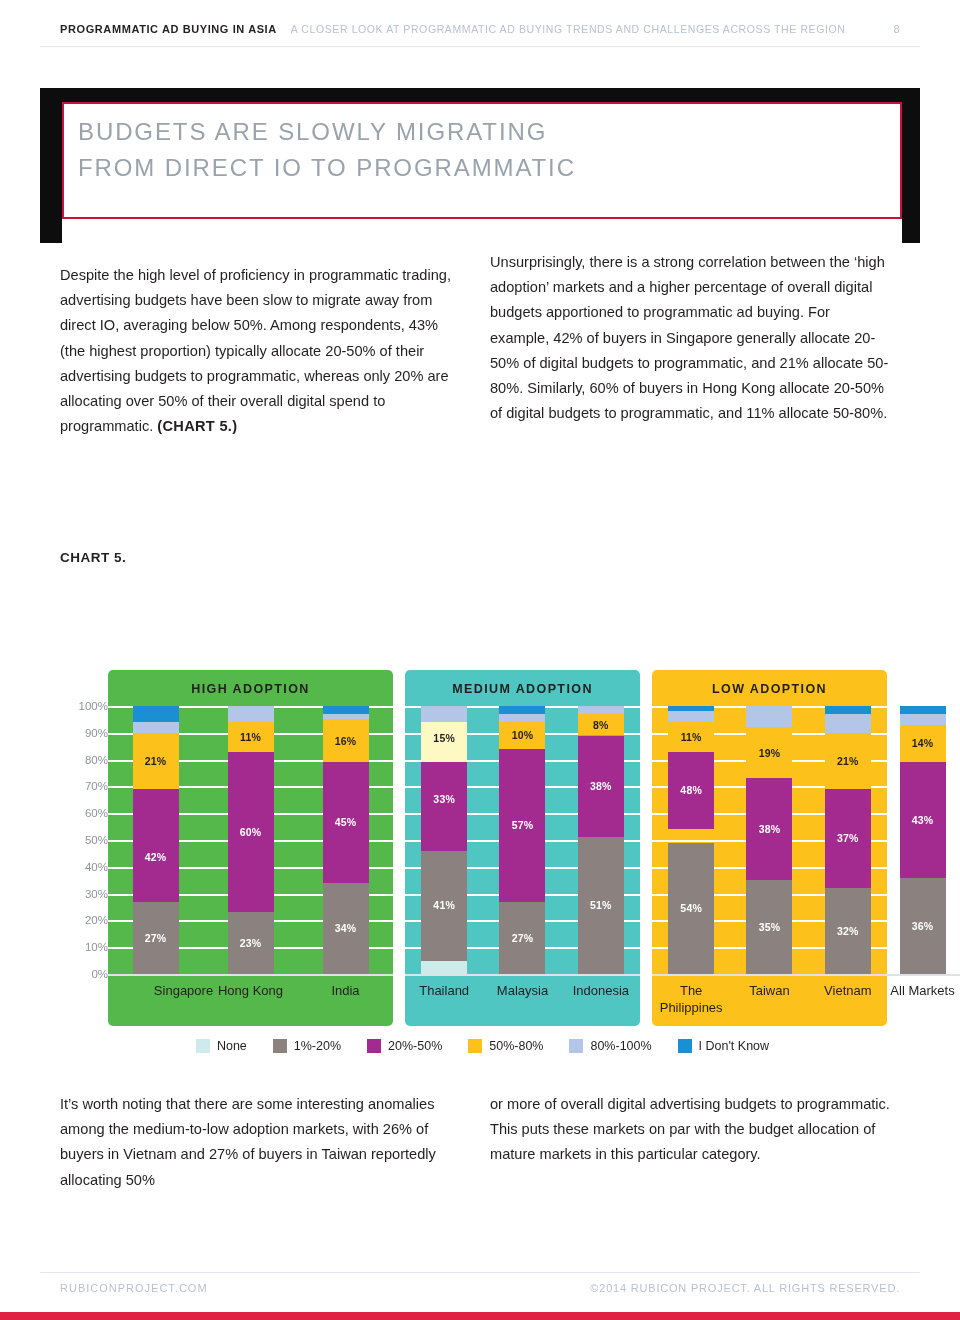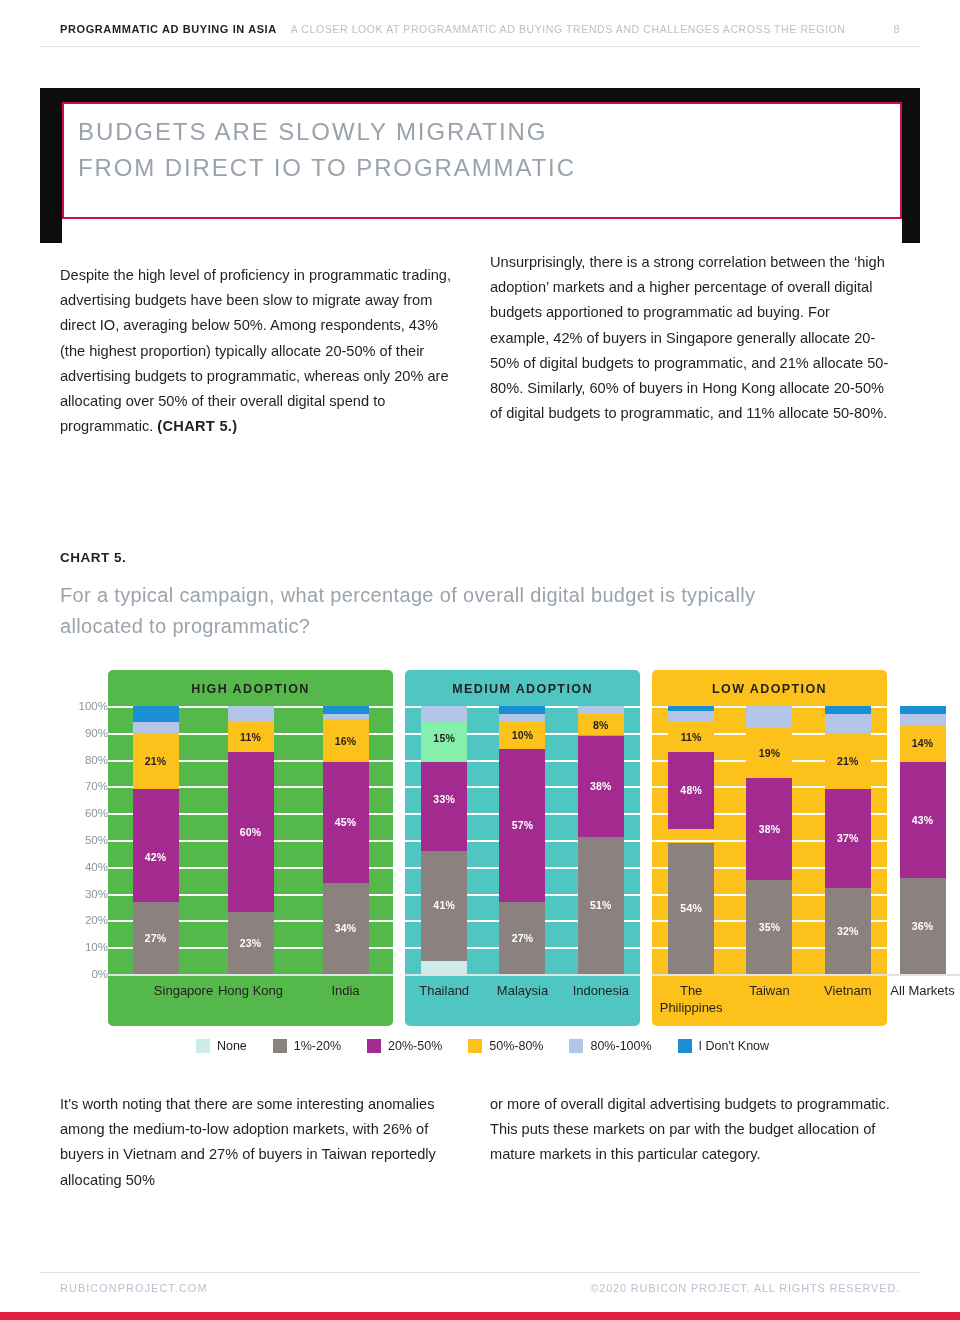"For a typical campaign, what" div.chart-q { html: <div>For a typical campaign, what percentage of overall digital budget is typically allocated to programmatic?</div> -> none }
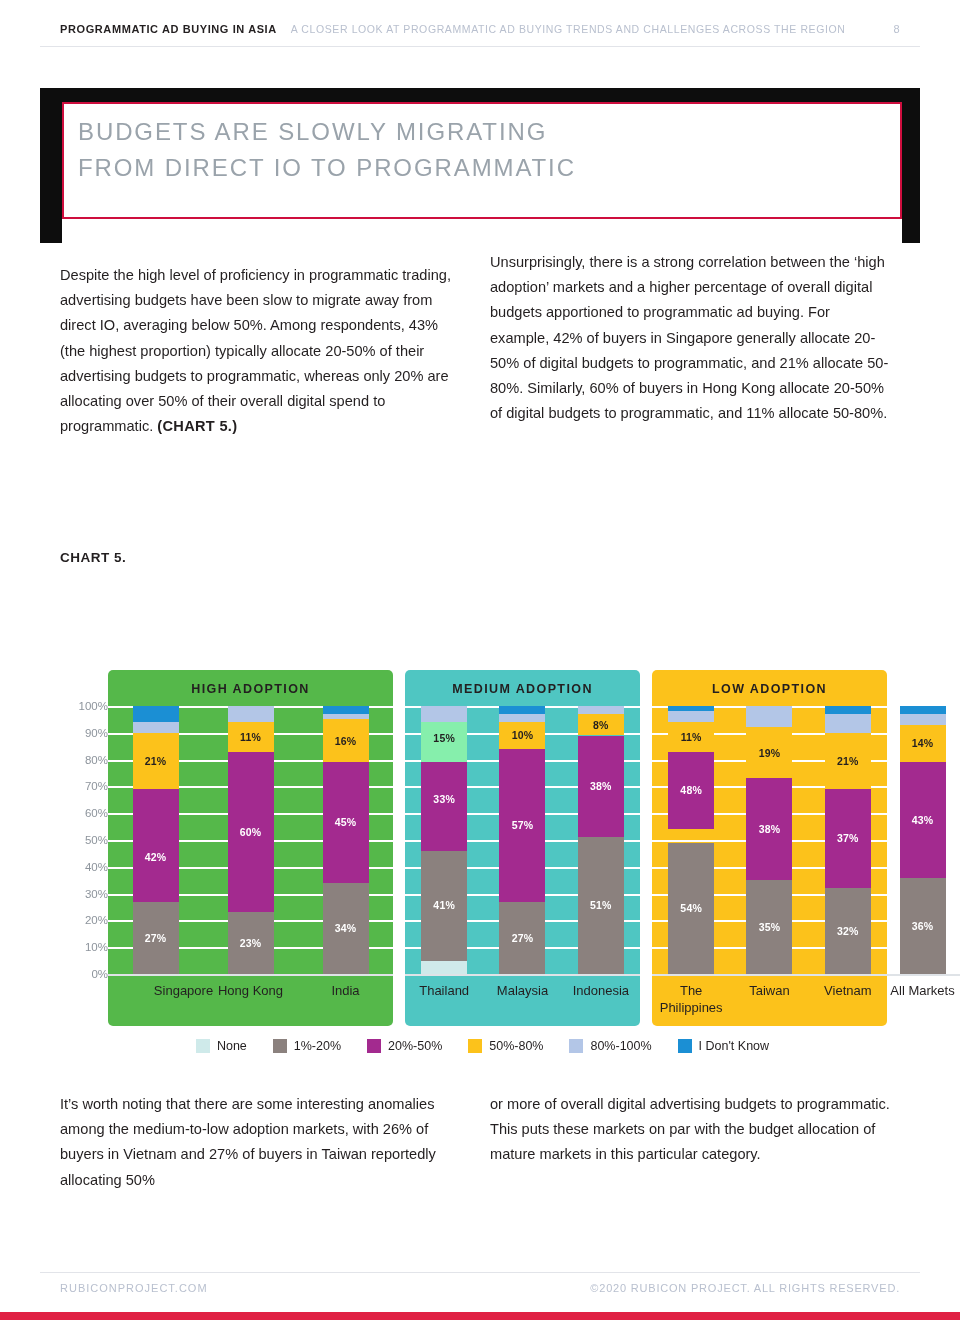"15%" div.seg { background: #86efac -> #fef9c3 }
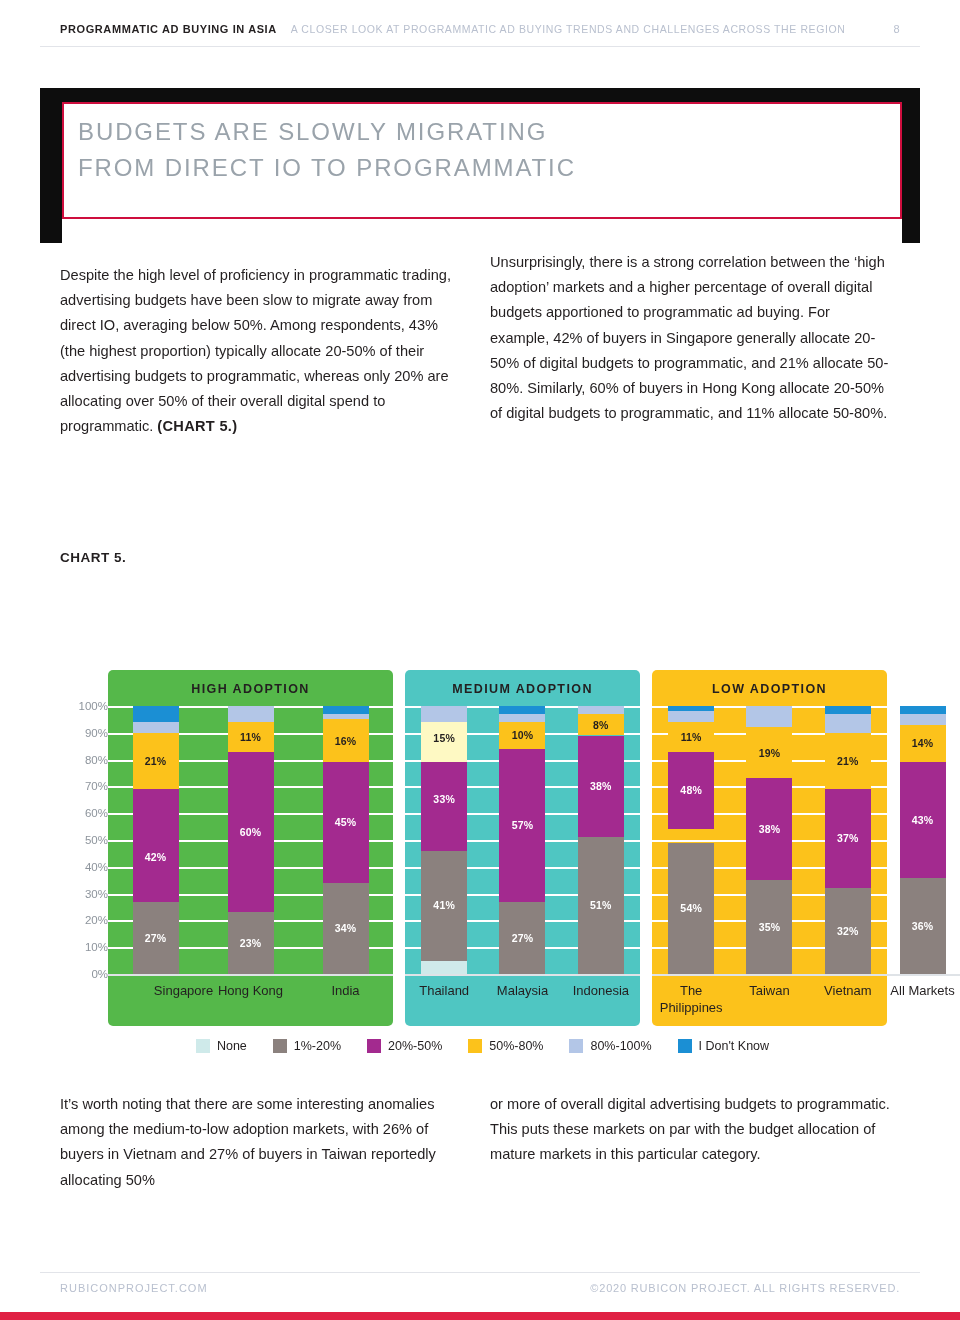"©2020 RUBICON PROJECT. ALL RIGHTS" div.ft-r { text: 2020 -> 2014 }
